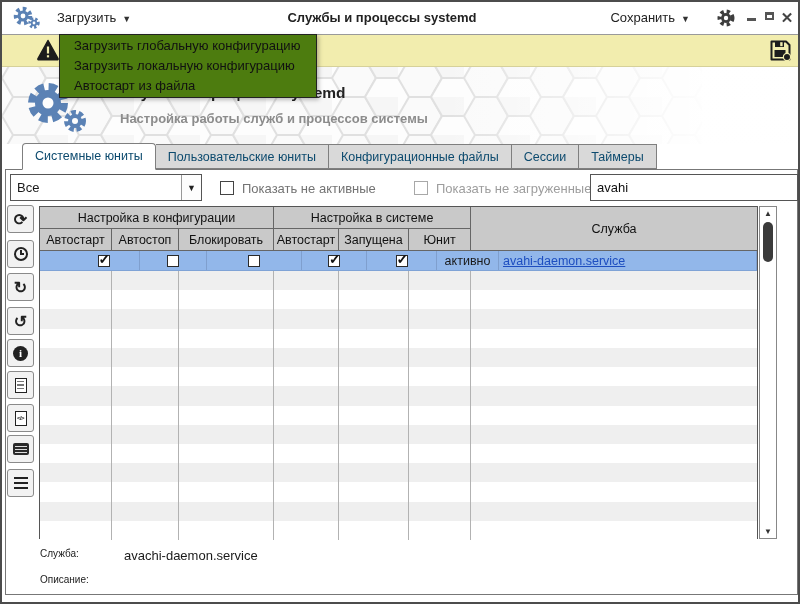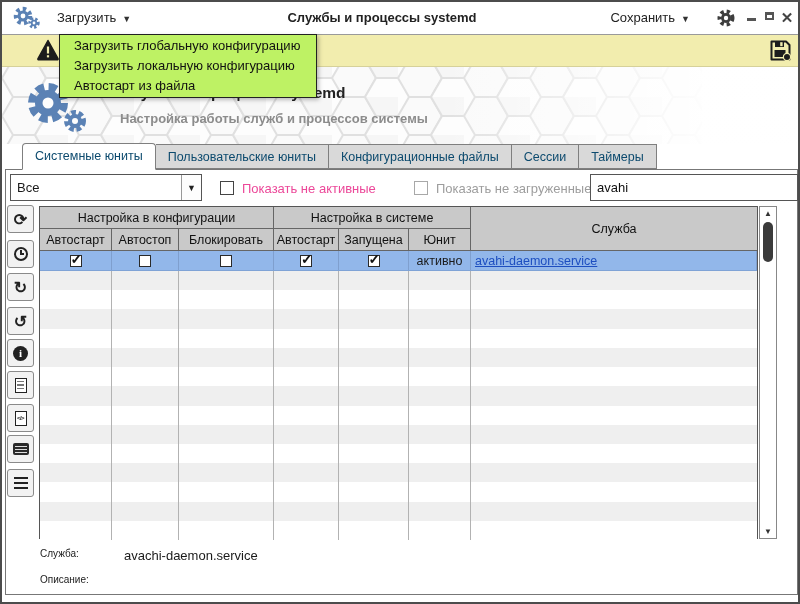"Загрузить глобальную конфигурацию" .dropdown { background: #bef264 -> #4d7c0f }
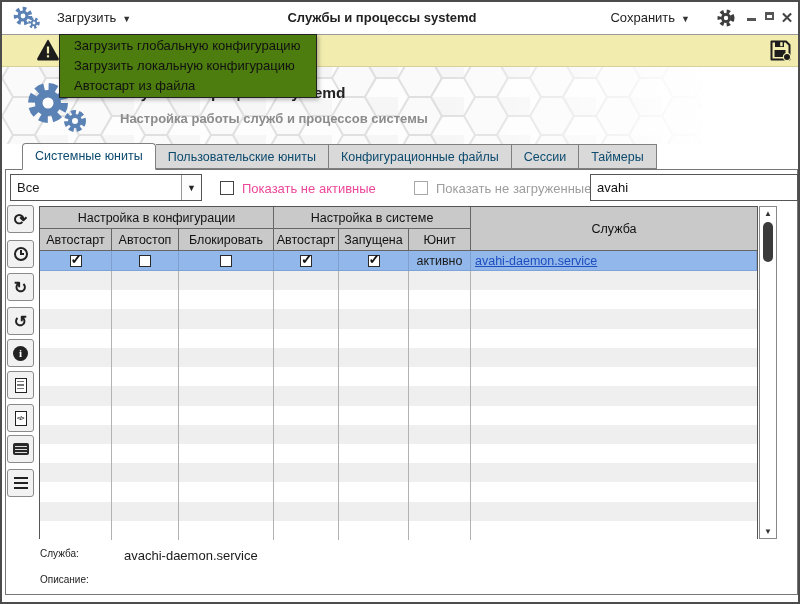"Показать не активные" .cklabel { color: #ec4899 -> #737373 }
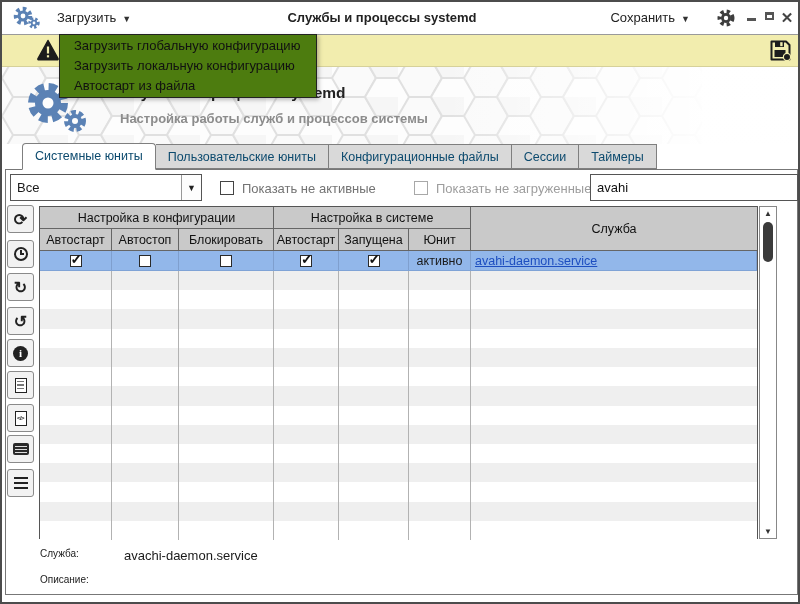"активно" .trow { padding-left: none -> 28px }
